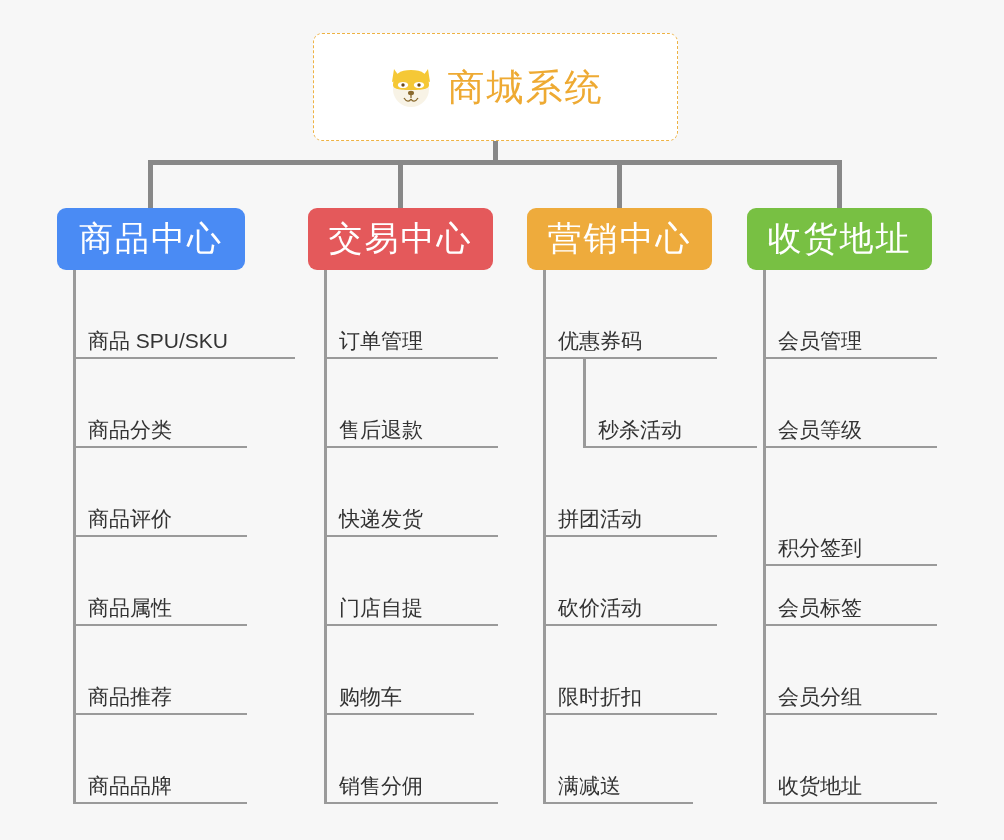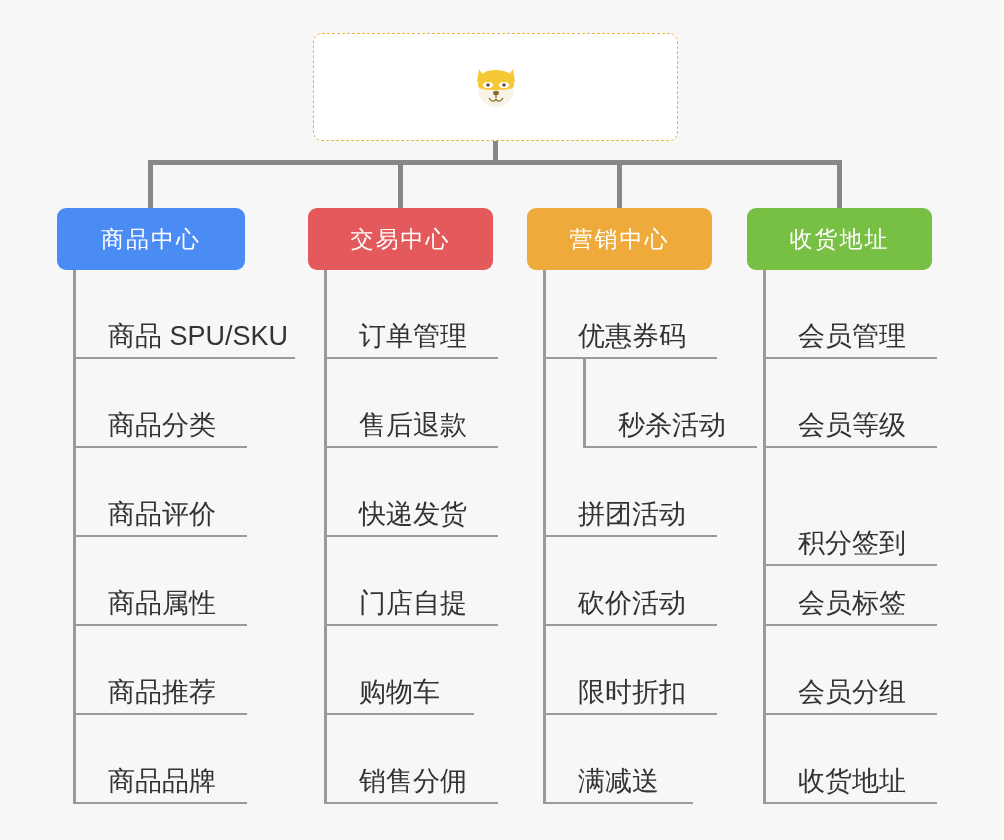"商城系统" span.root-title { html: none -> <span>商城系统</span> }
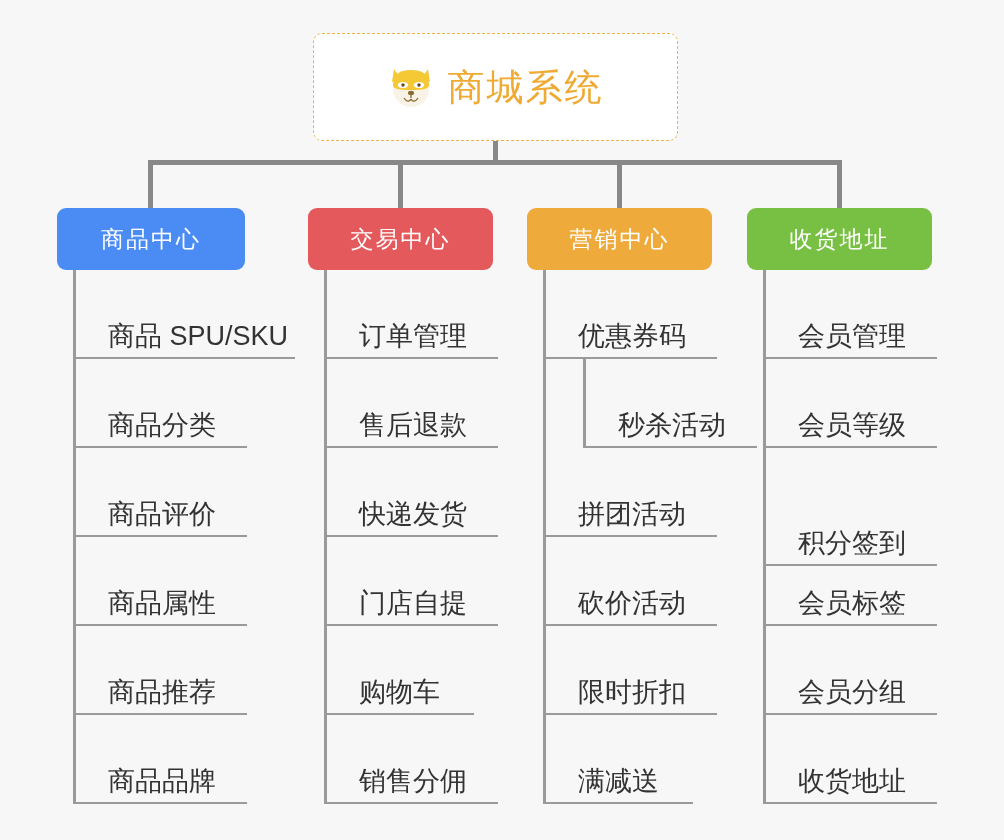"商品中心" .cat-box { font-size: 23px -> 34px }
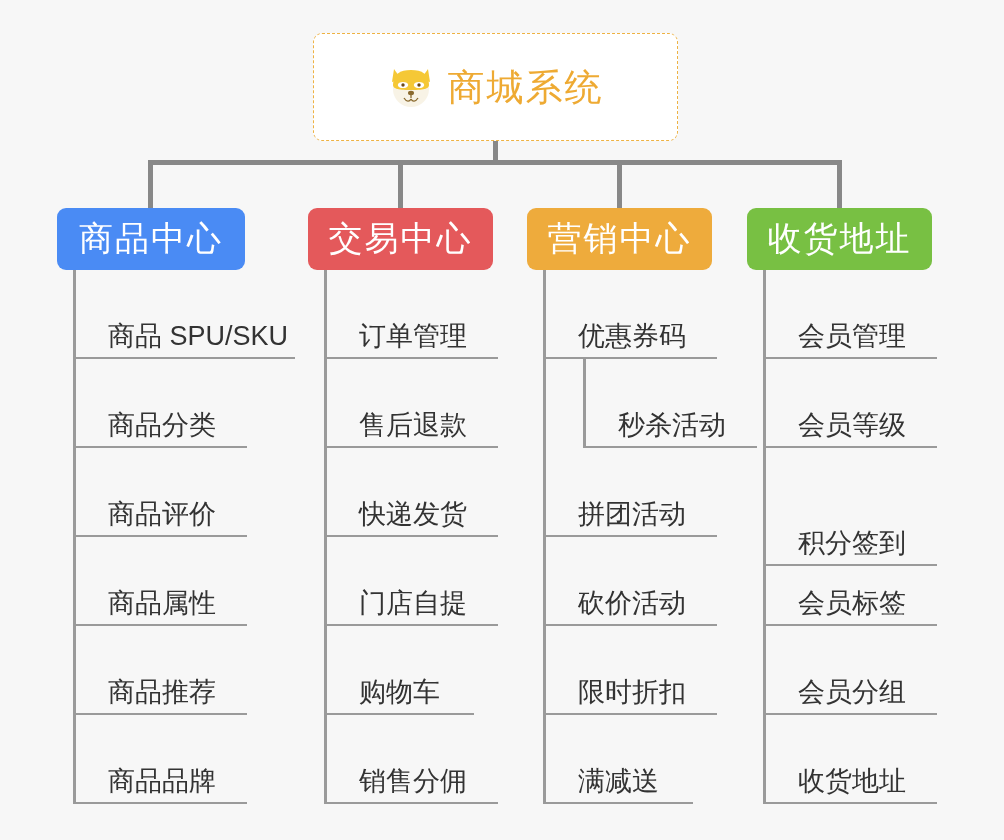"商品 SPU/SKU" .leaf-label { font-size: 27px -> 21px; padding: 0 16px 5px 32px -> 0 16px 5px 12px }
